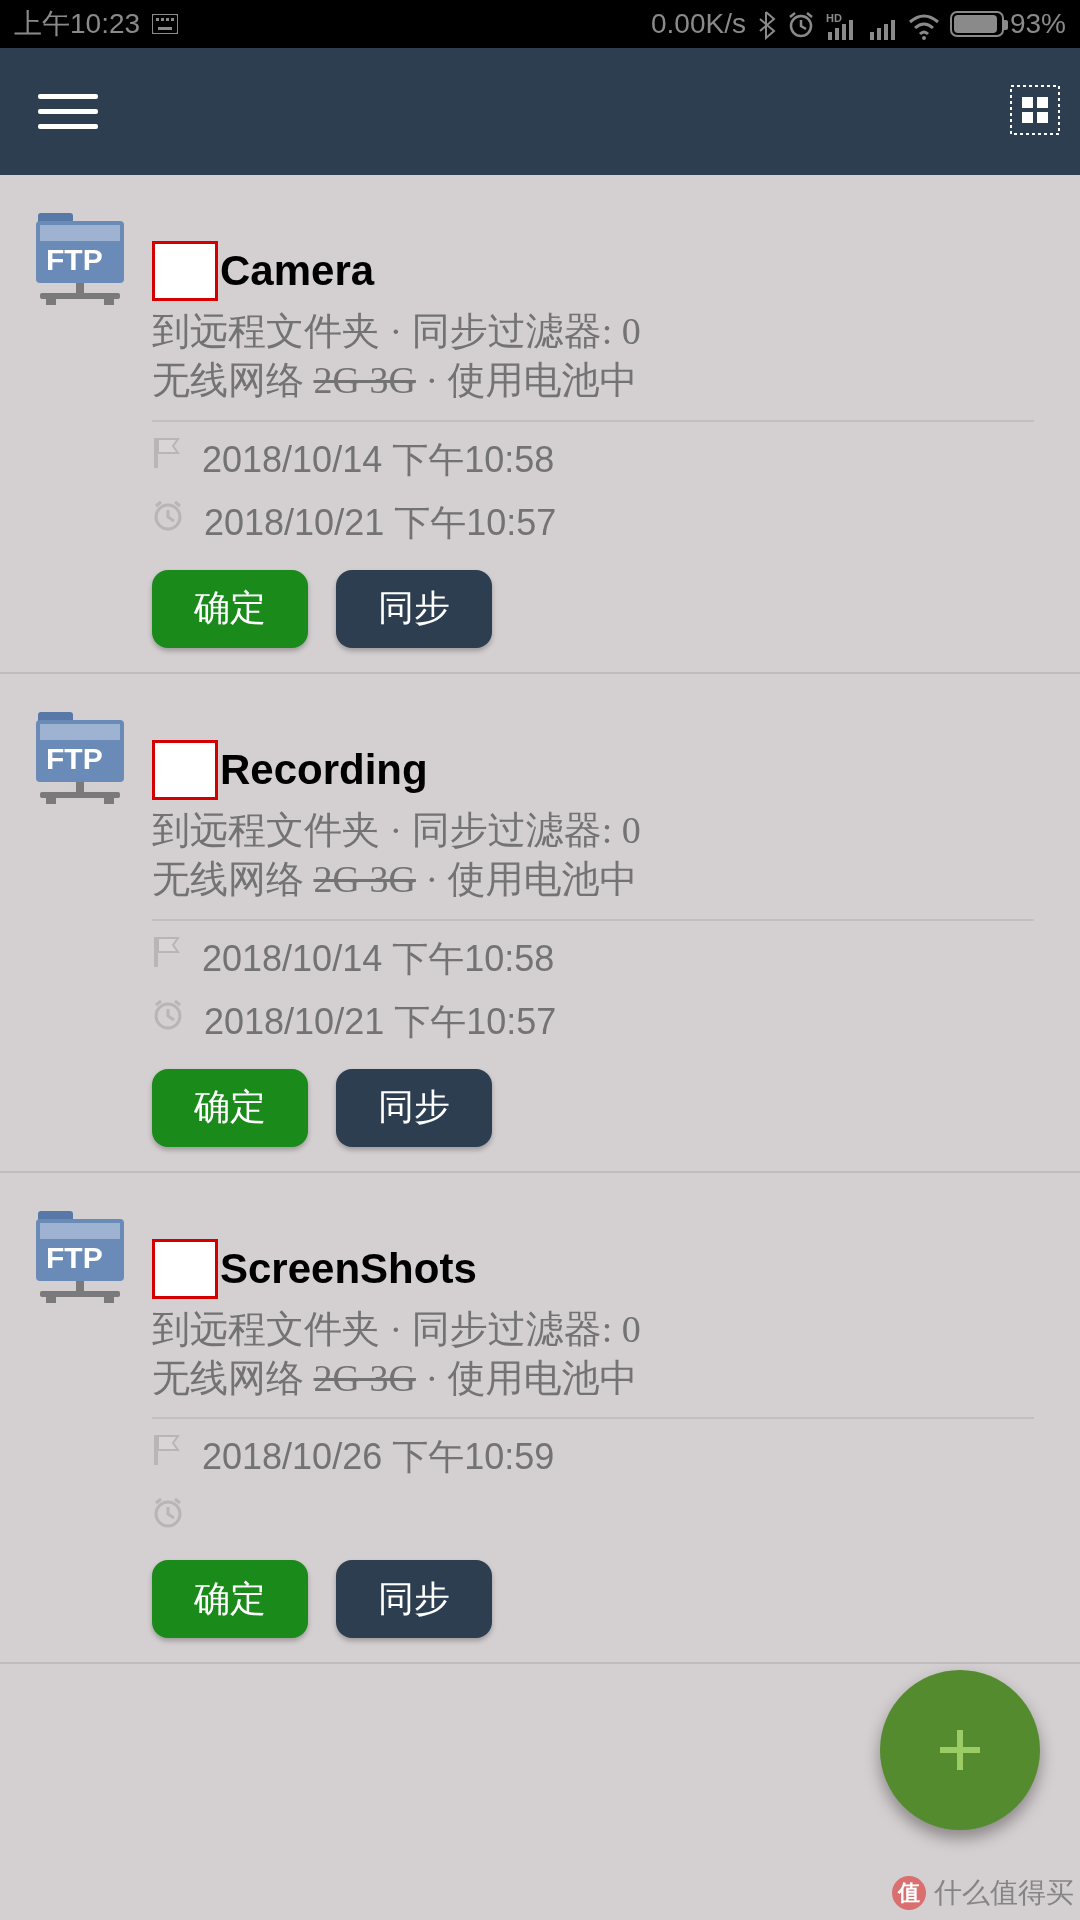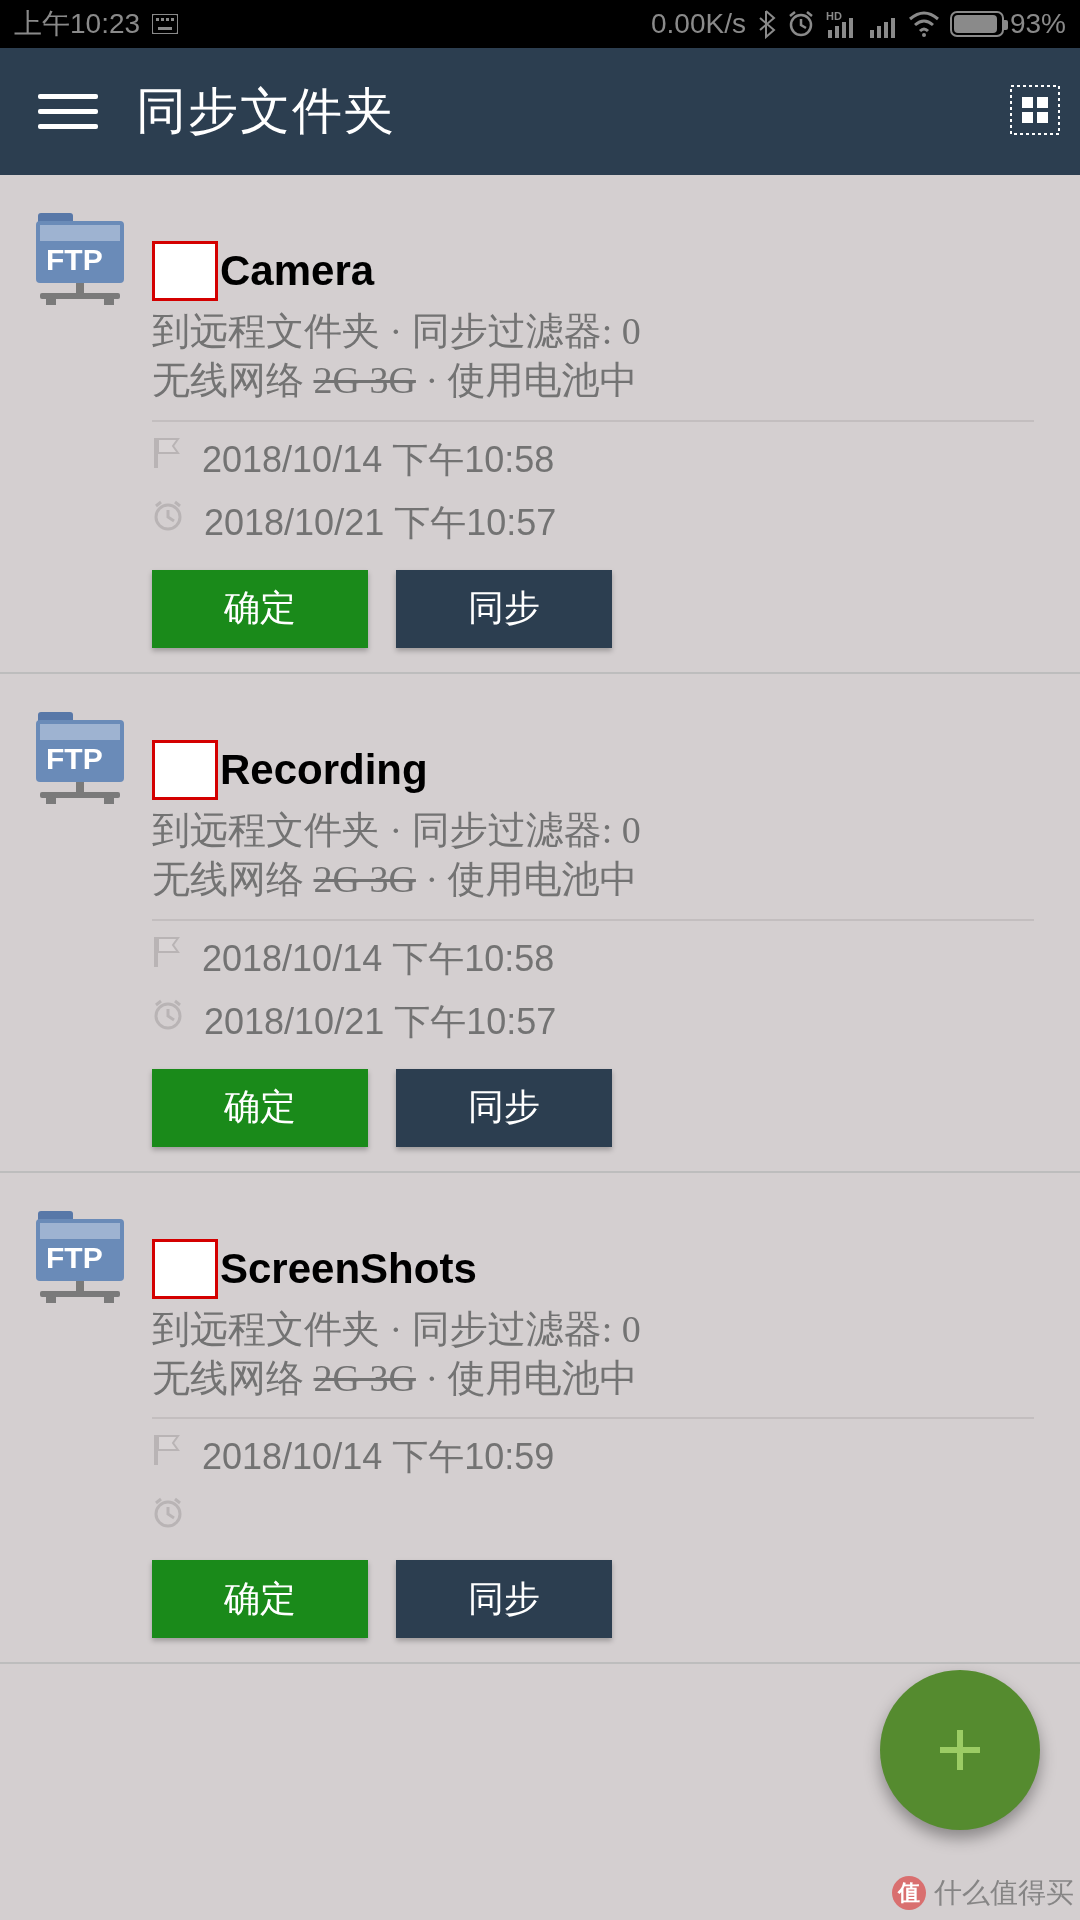"0.00K/s" .status-right { align-items: center -> flex-end }
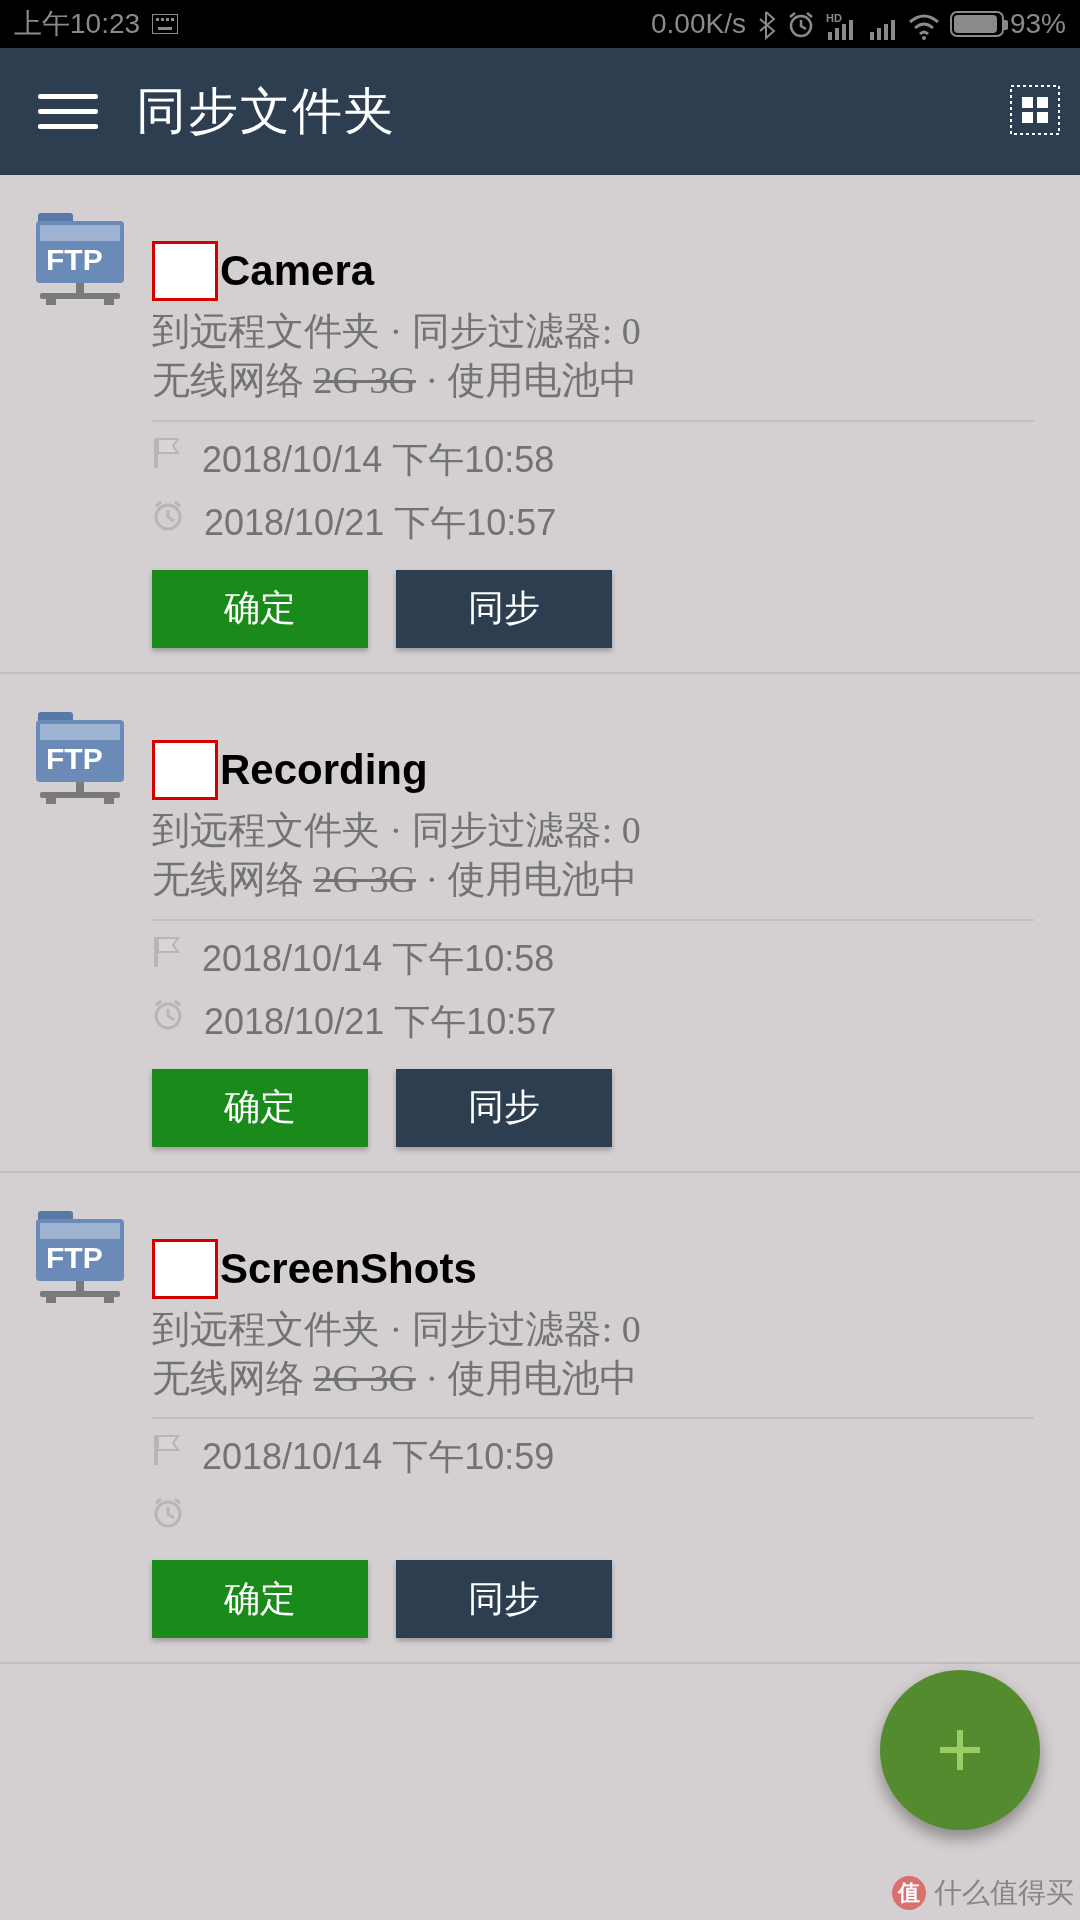"同步文件夹" div.app-title { html: <div>同步文件夹</div> -> none }
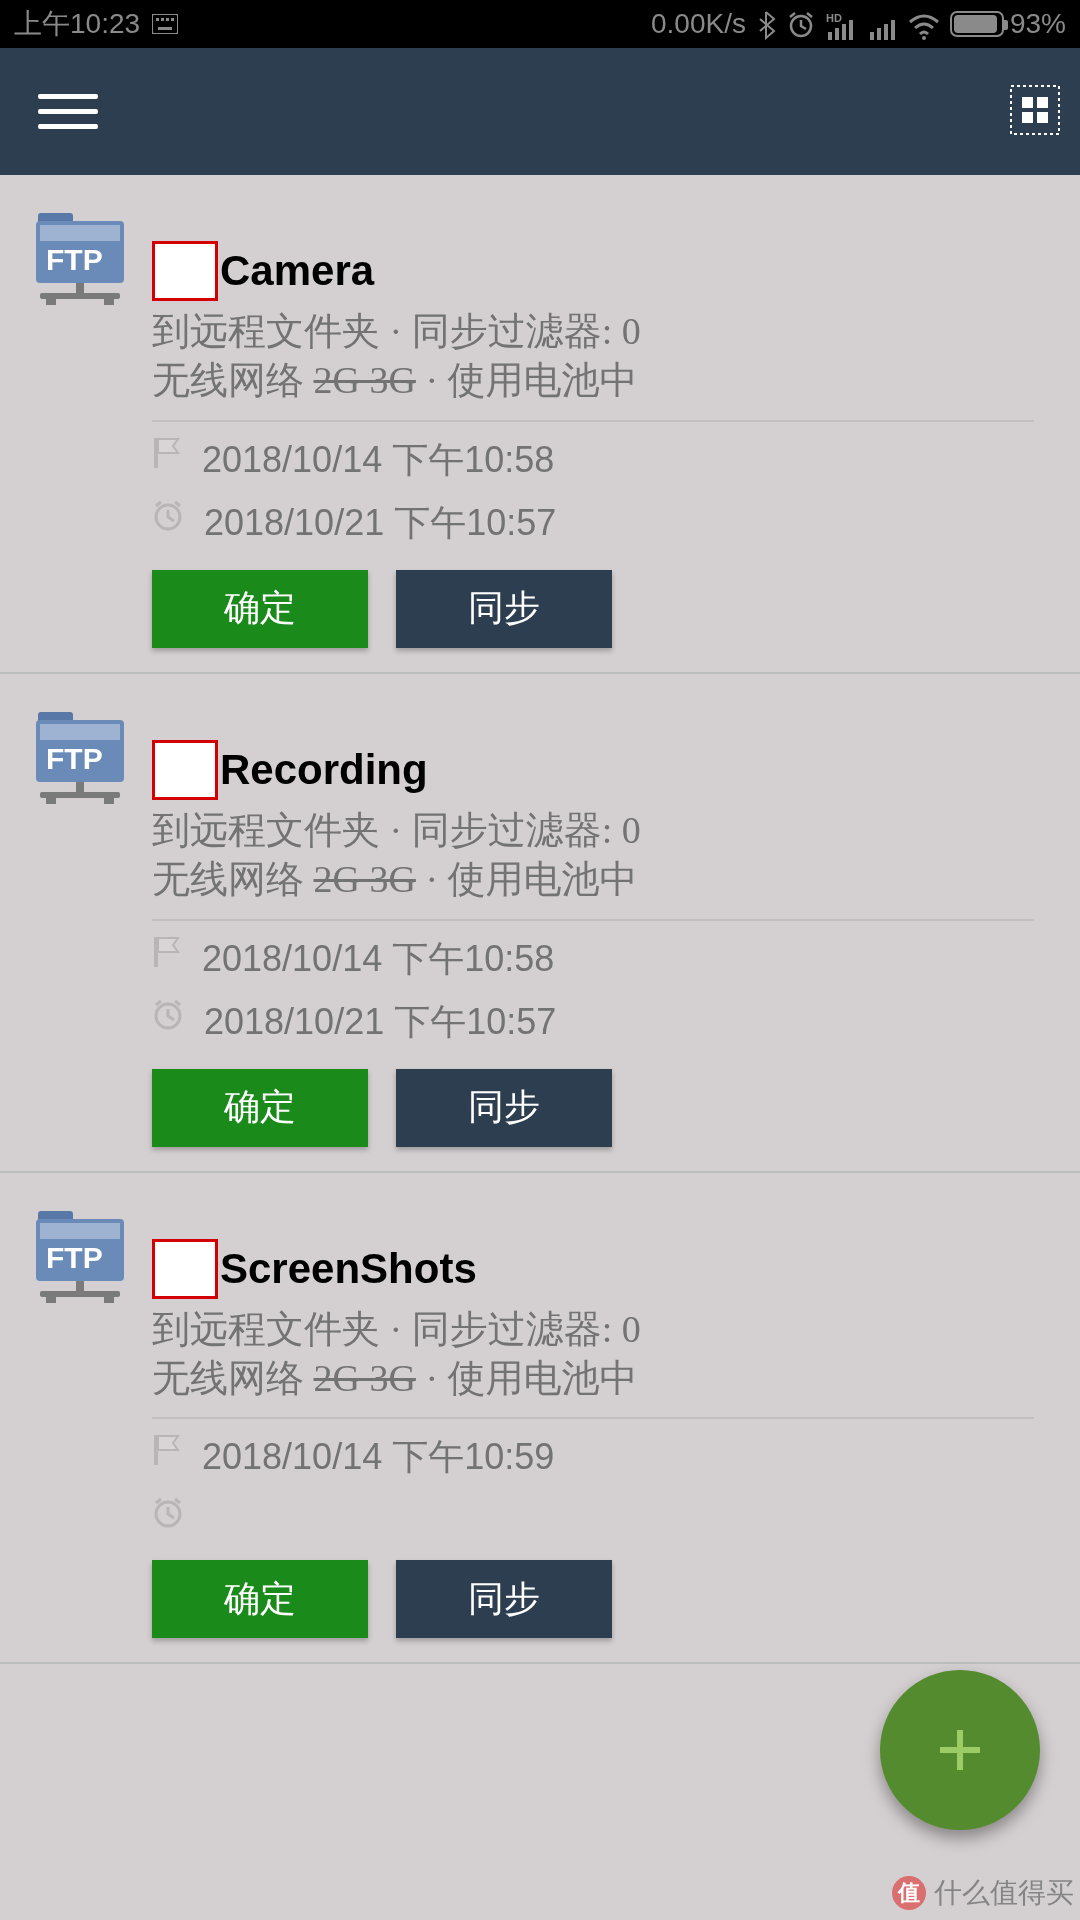"确定" .btn { border-radius: 0 -> 16px; width: 216px -> 156px }
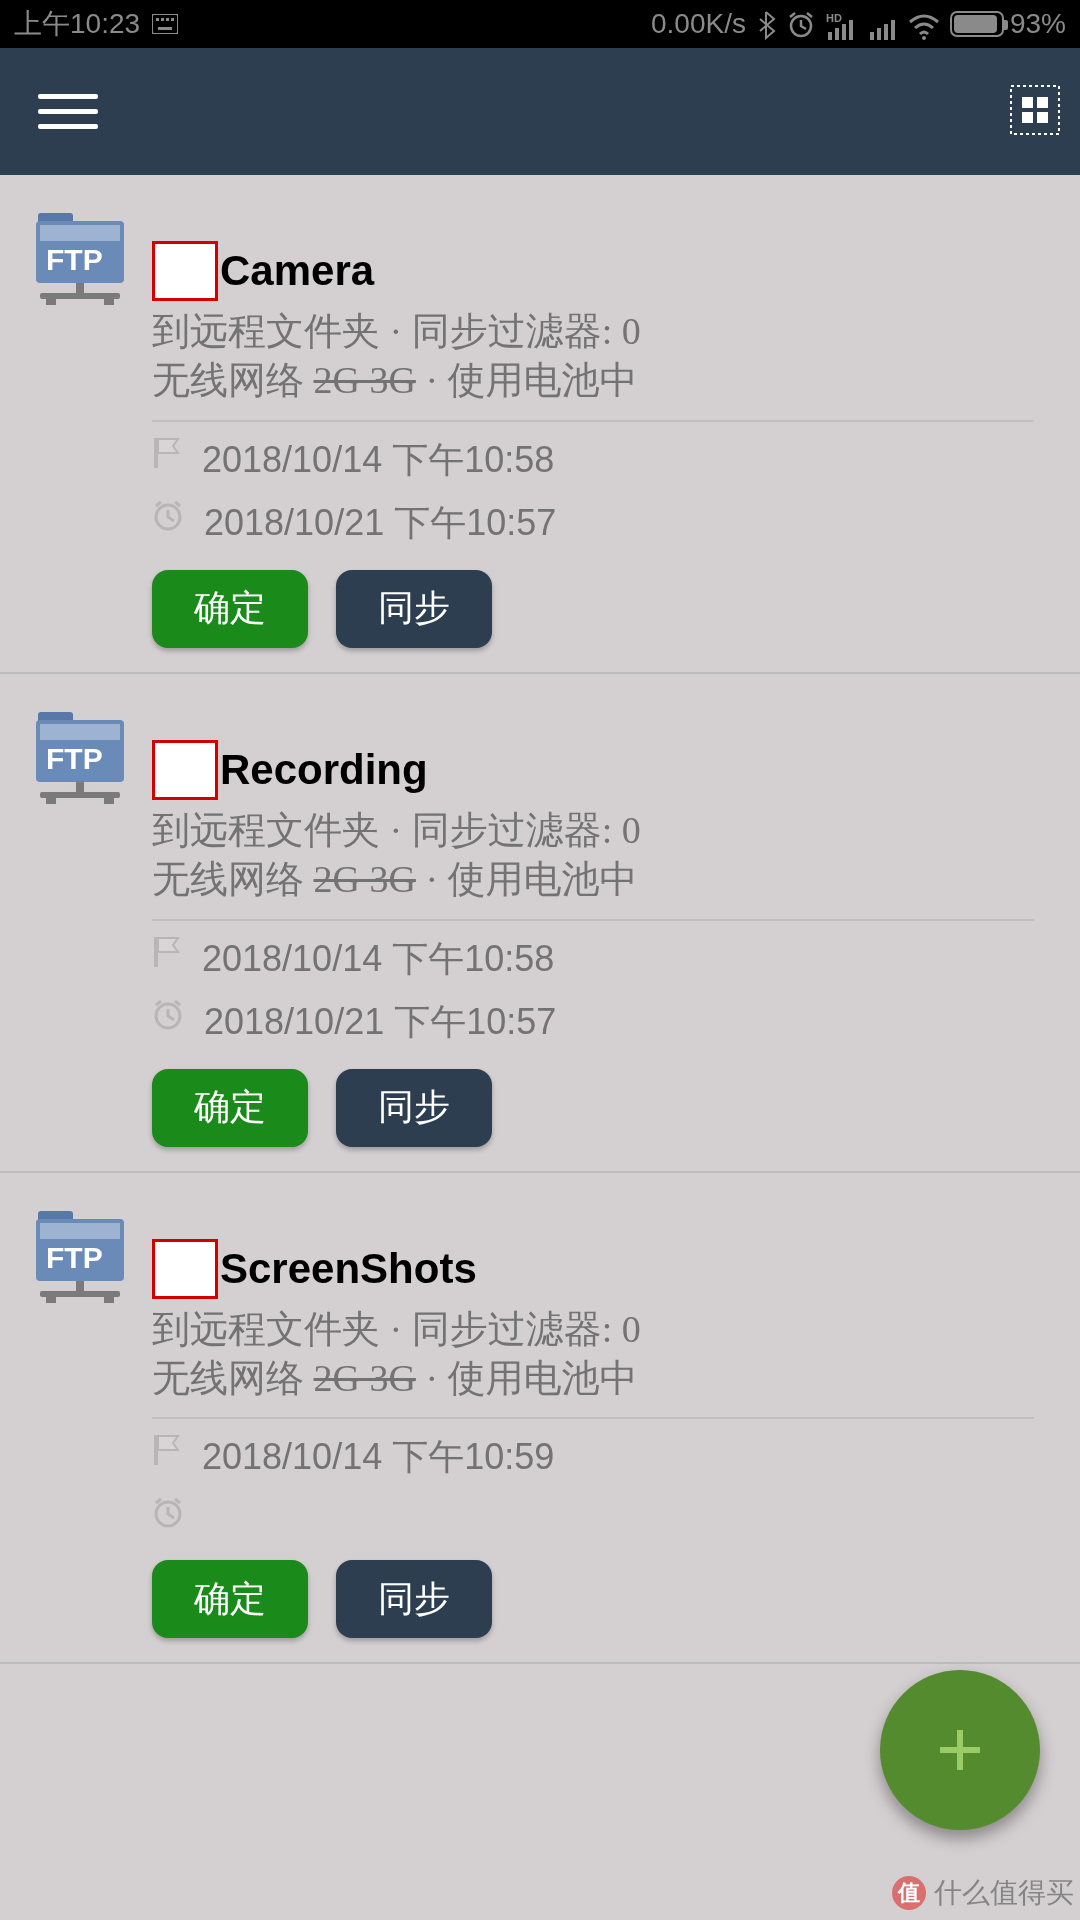"2018/10/14 下午10:59" span { text: 2018/10/14 -> 2018/10/26 }
